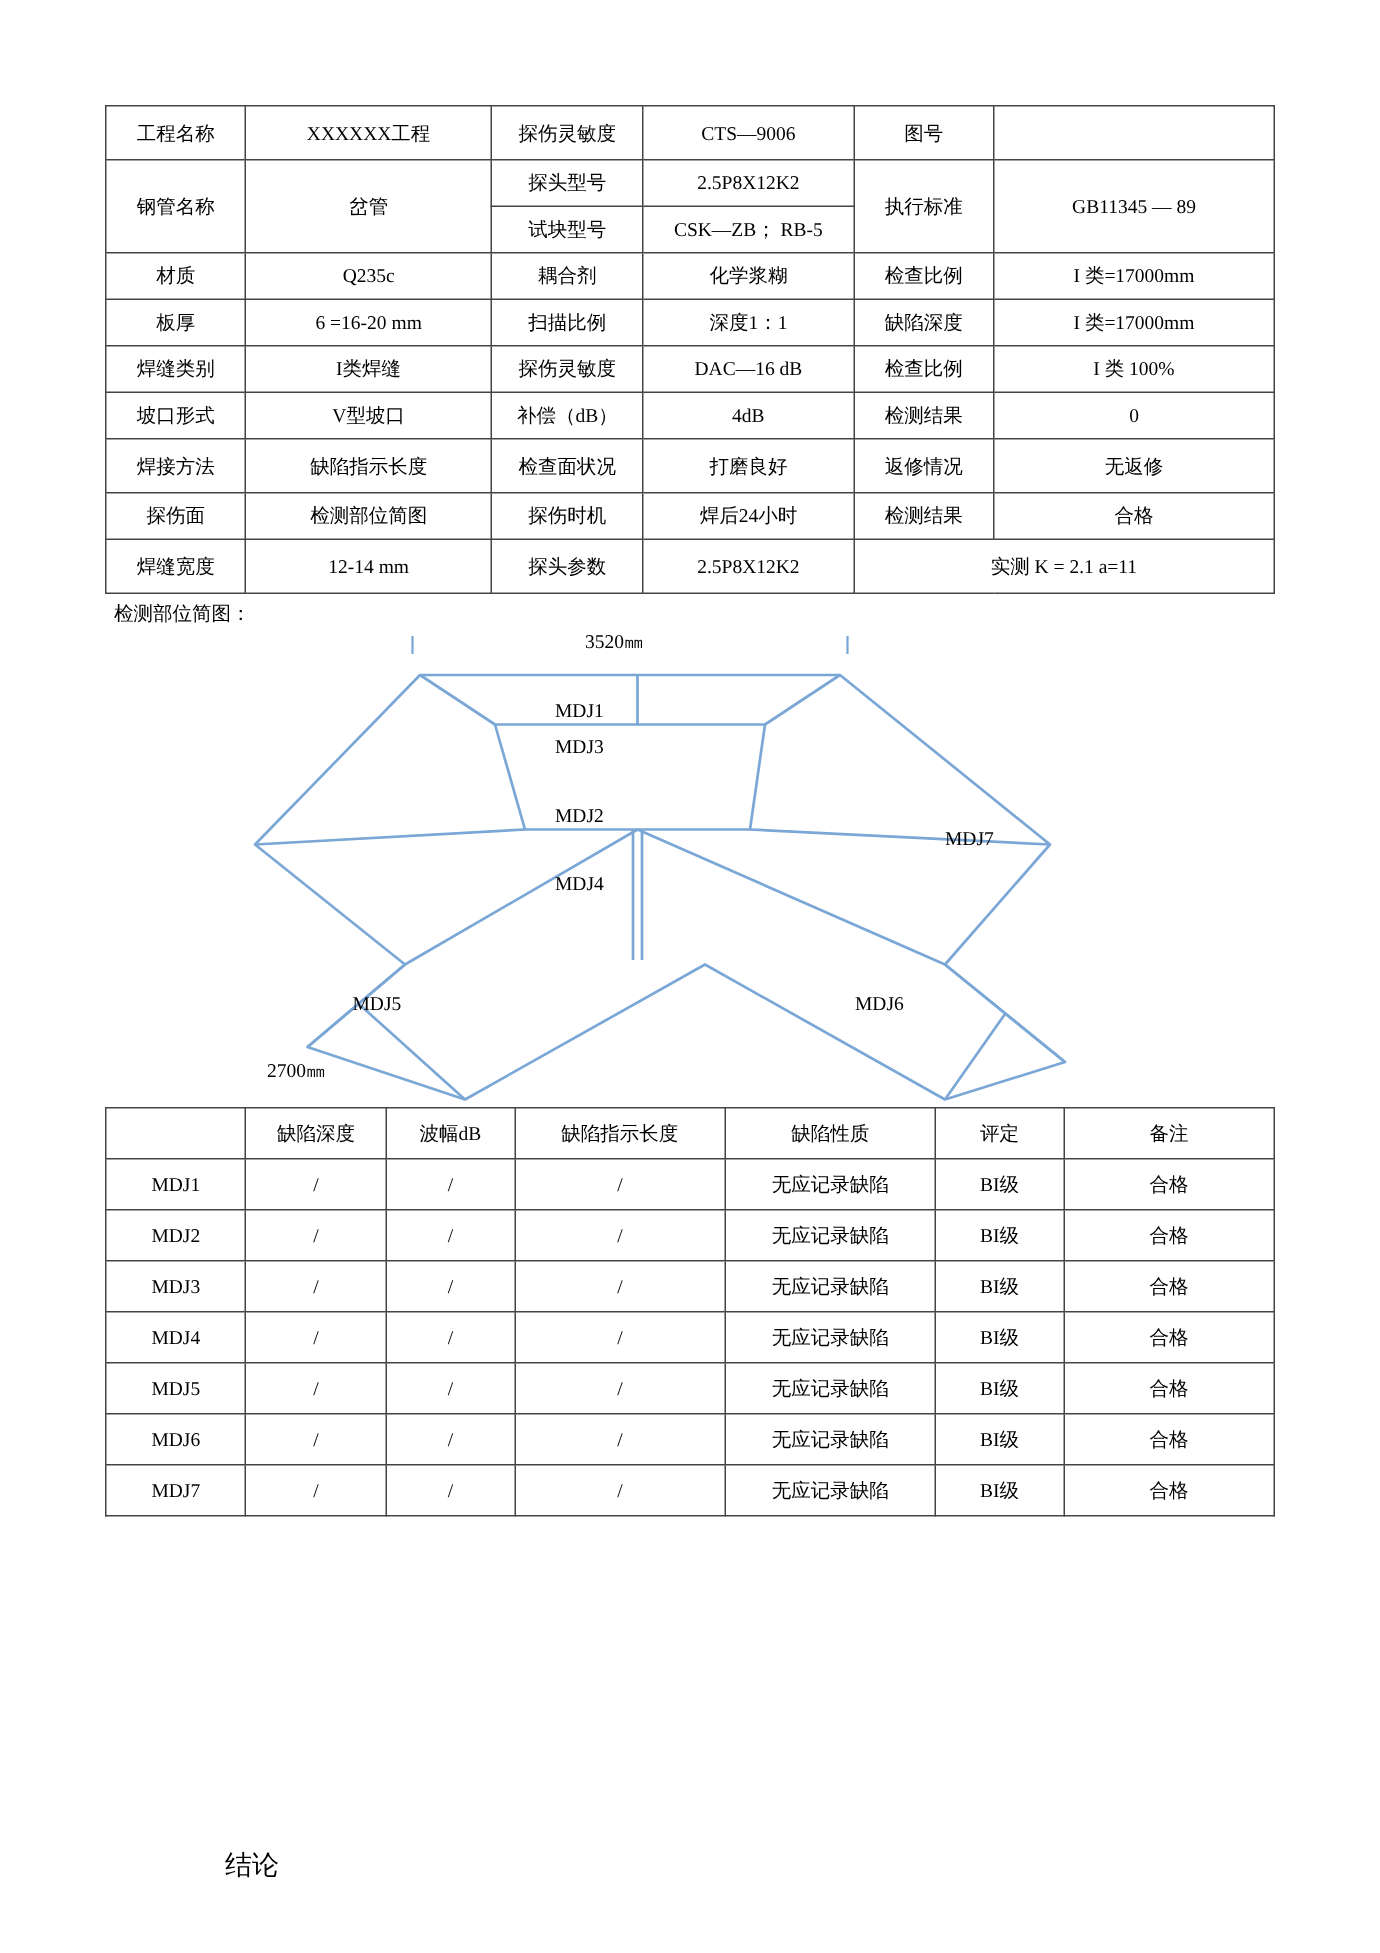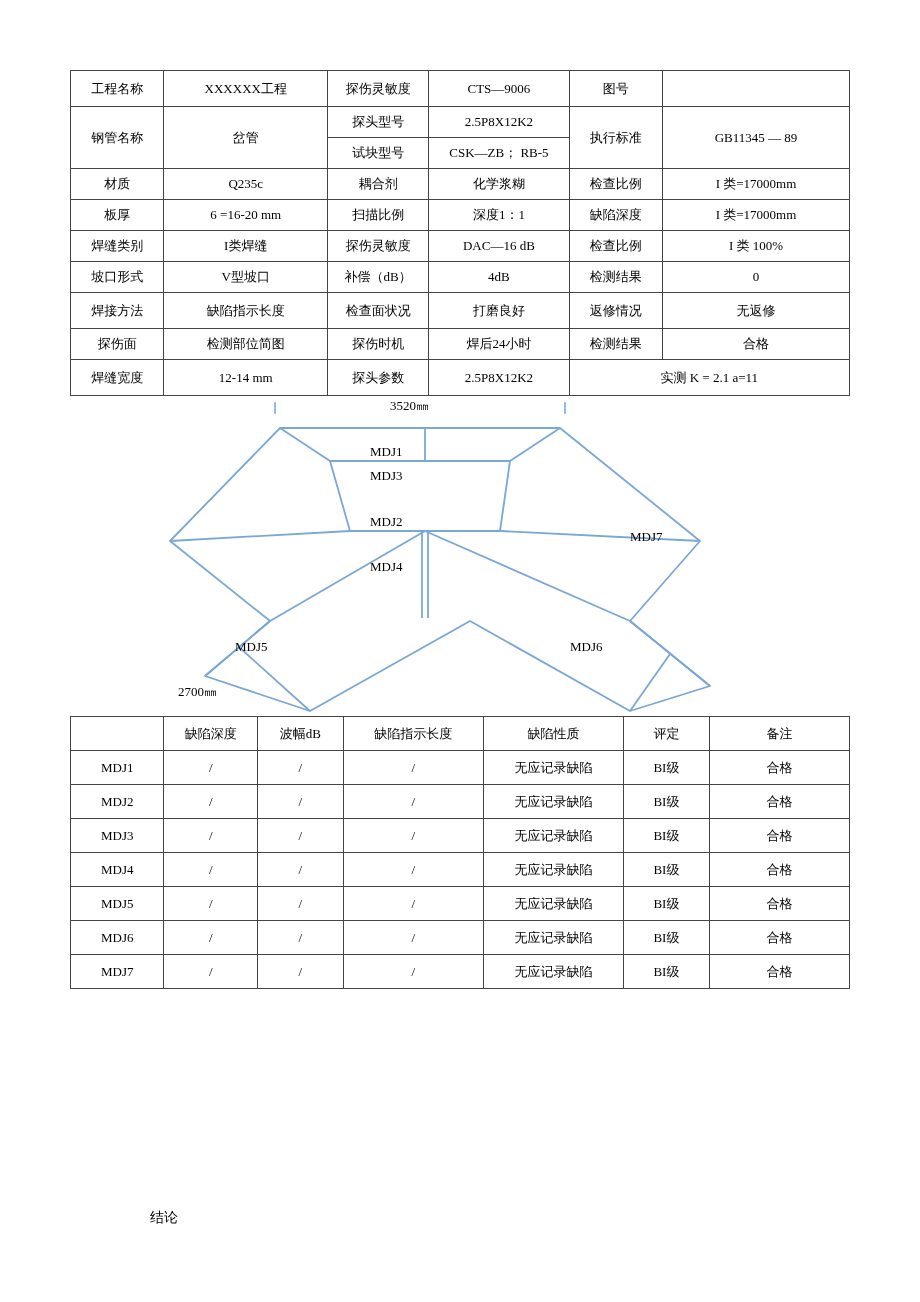"检测部位简图：" div.diagram-label { html: none -> <div>检测部位简图：</div> }
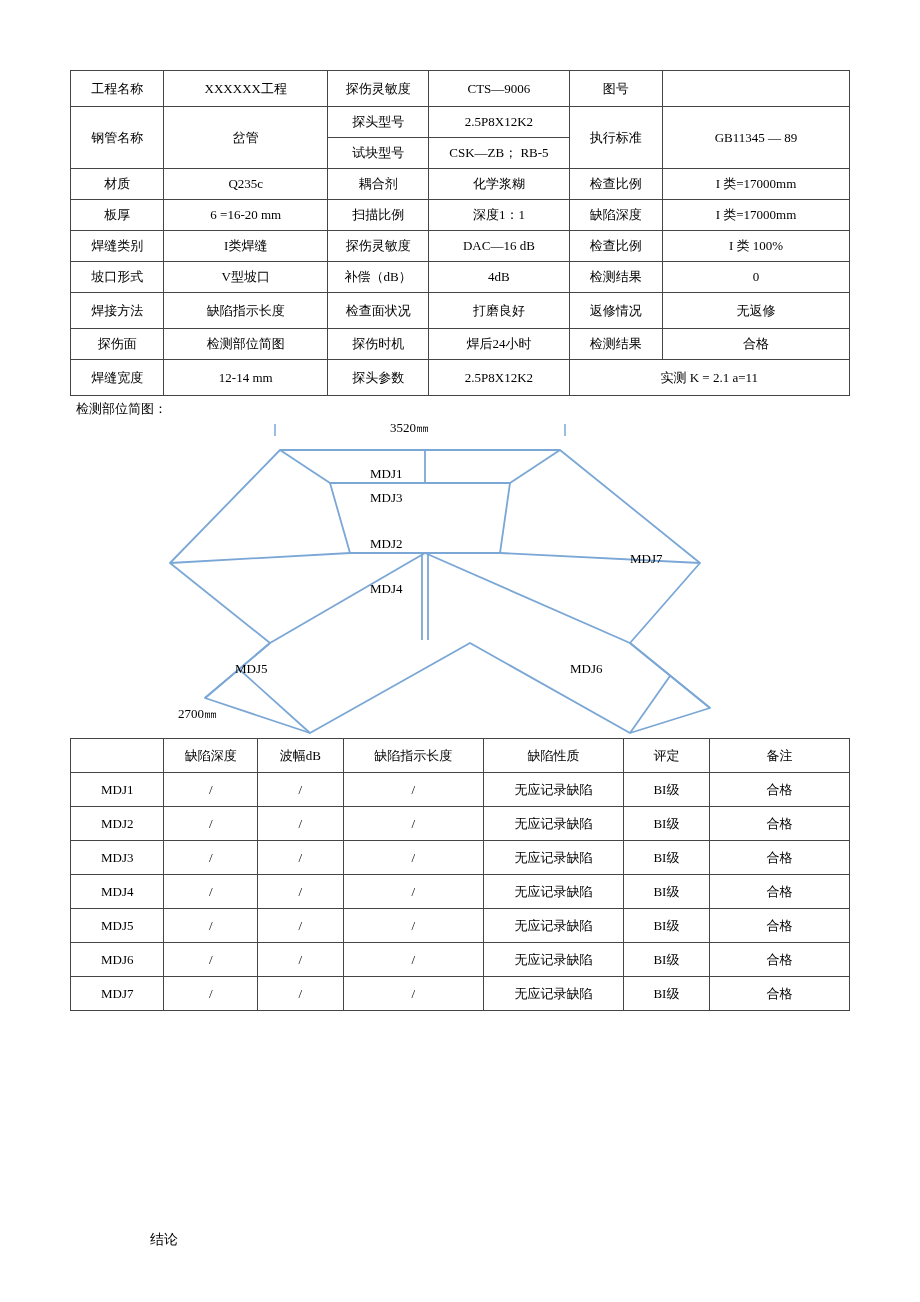"结论" .conclusion { font-size: 14px -> 18px }
